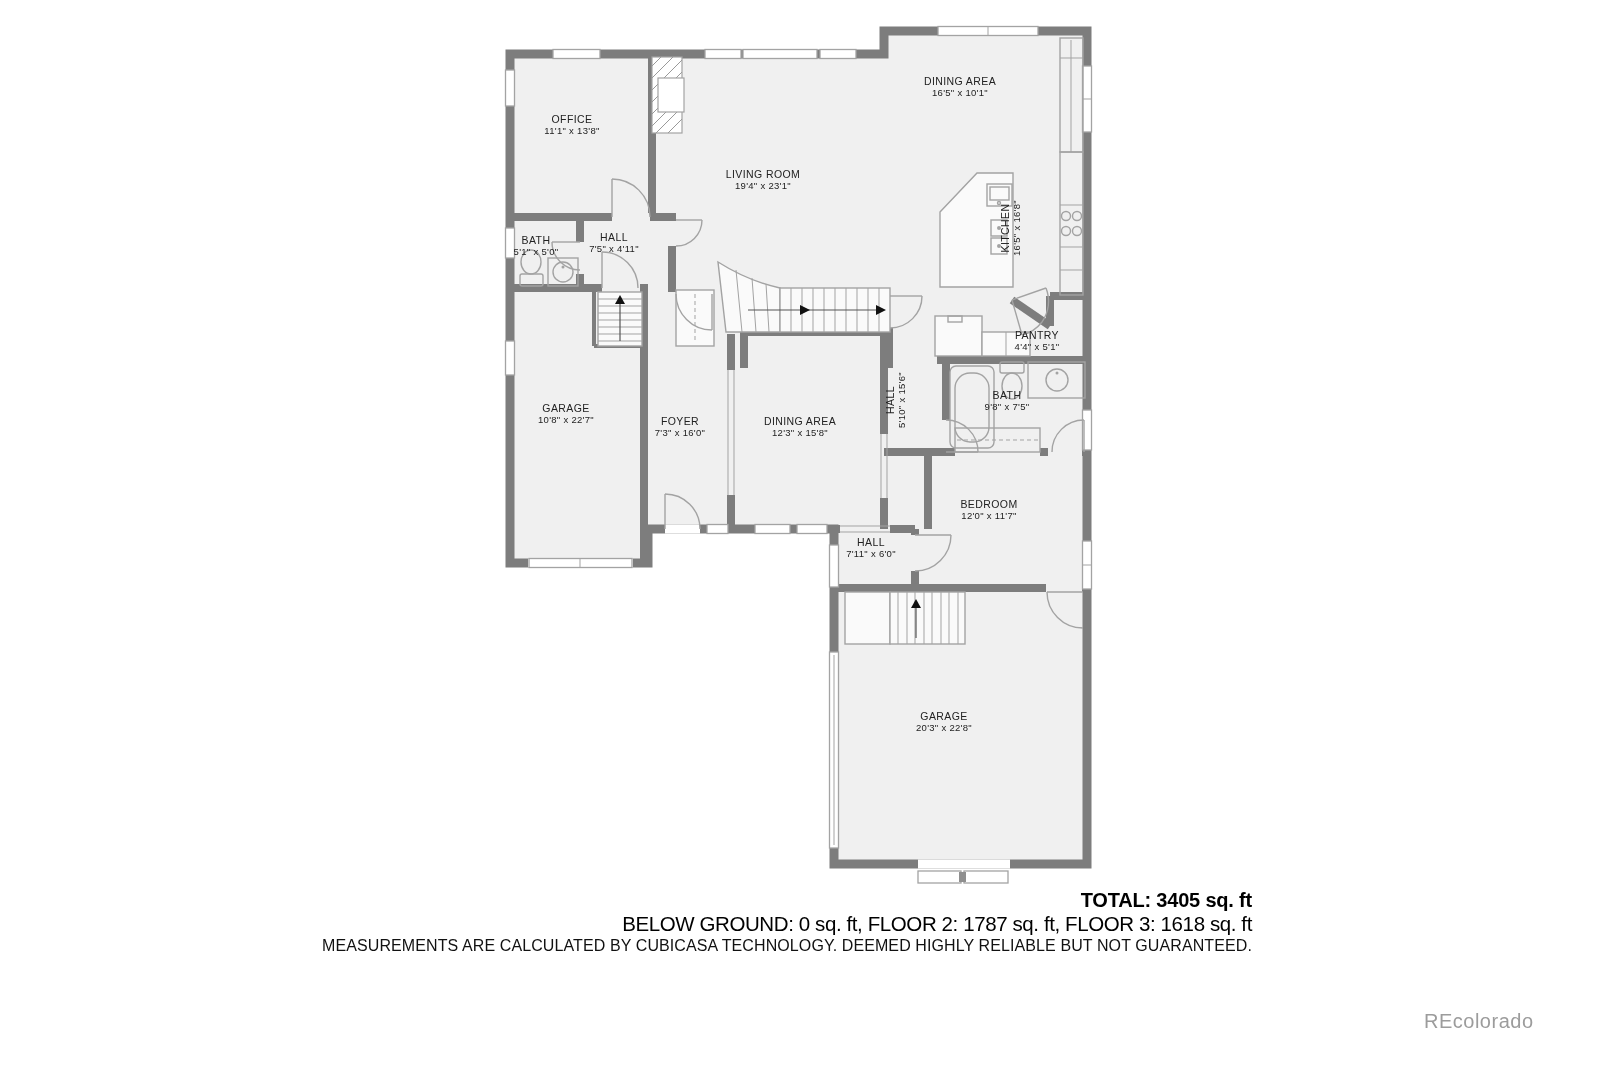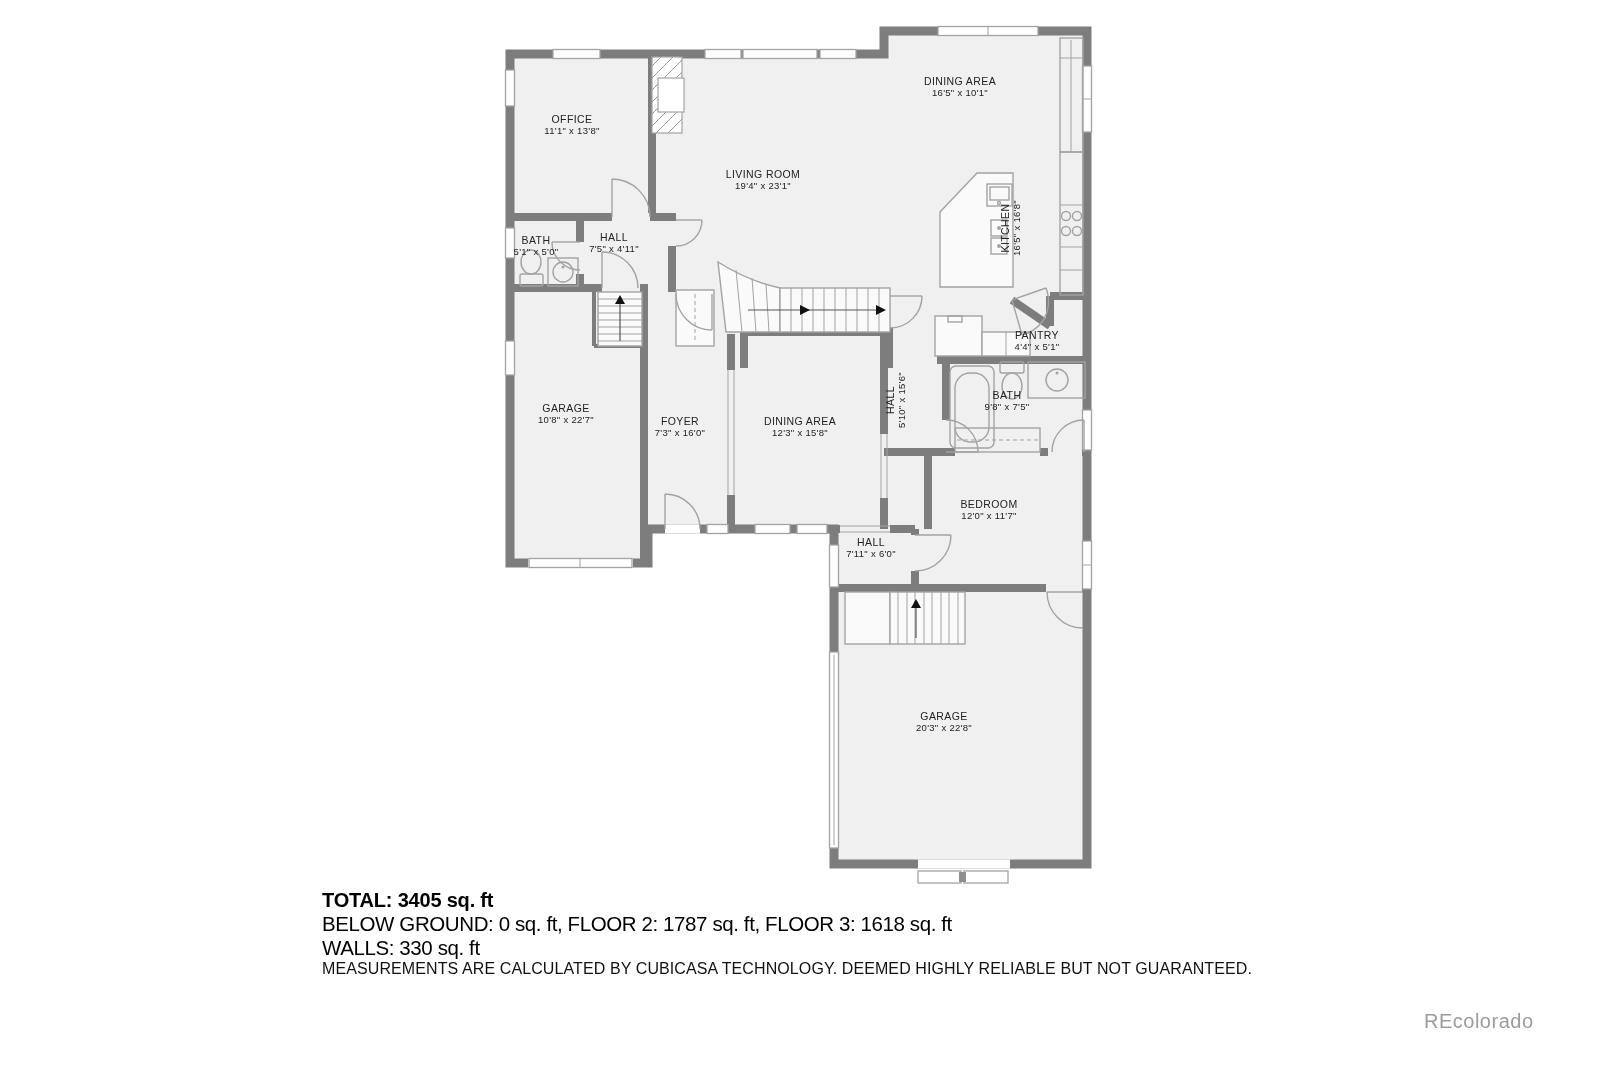"TOTAL: 3405 sq. ft" #footer { text-align: left -> right }
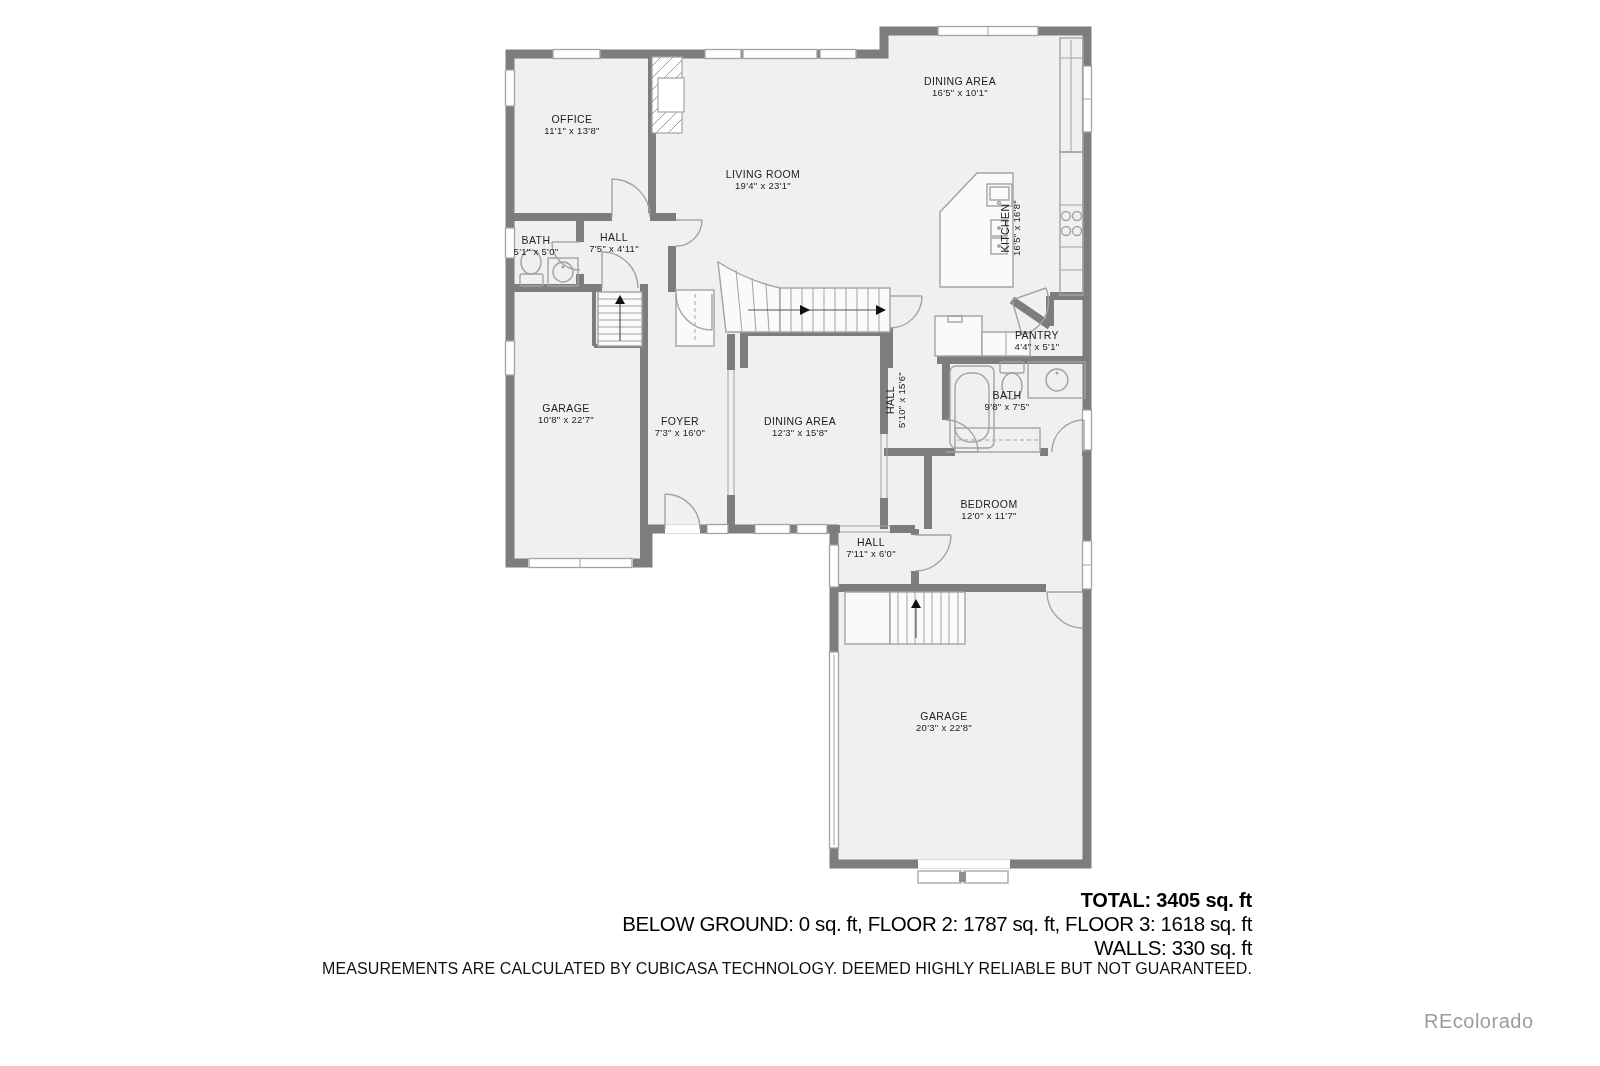"WALLS: 330 sq. ft" div.f-line { html: <div>WALLS: 330 sq. ft</div> -> none }
